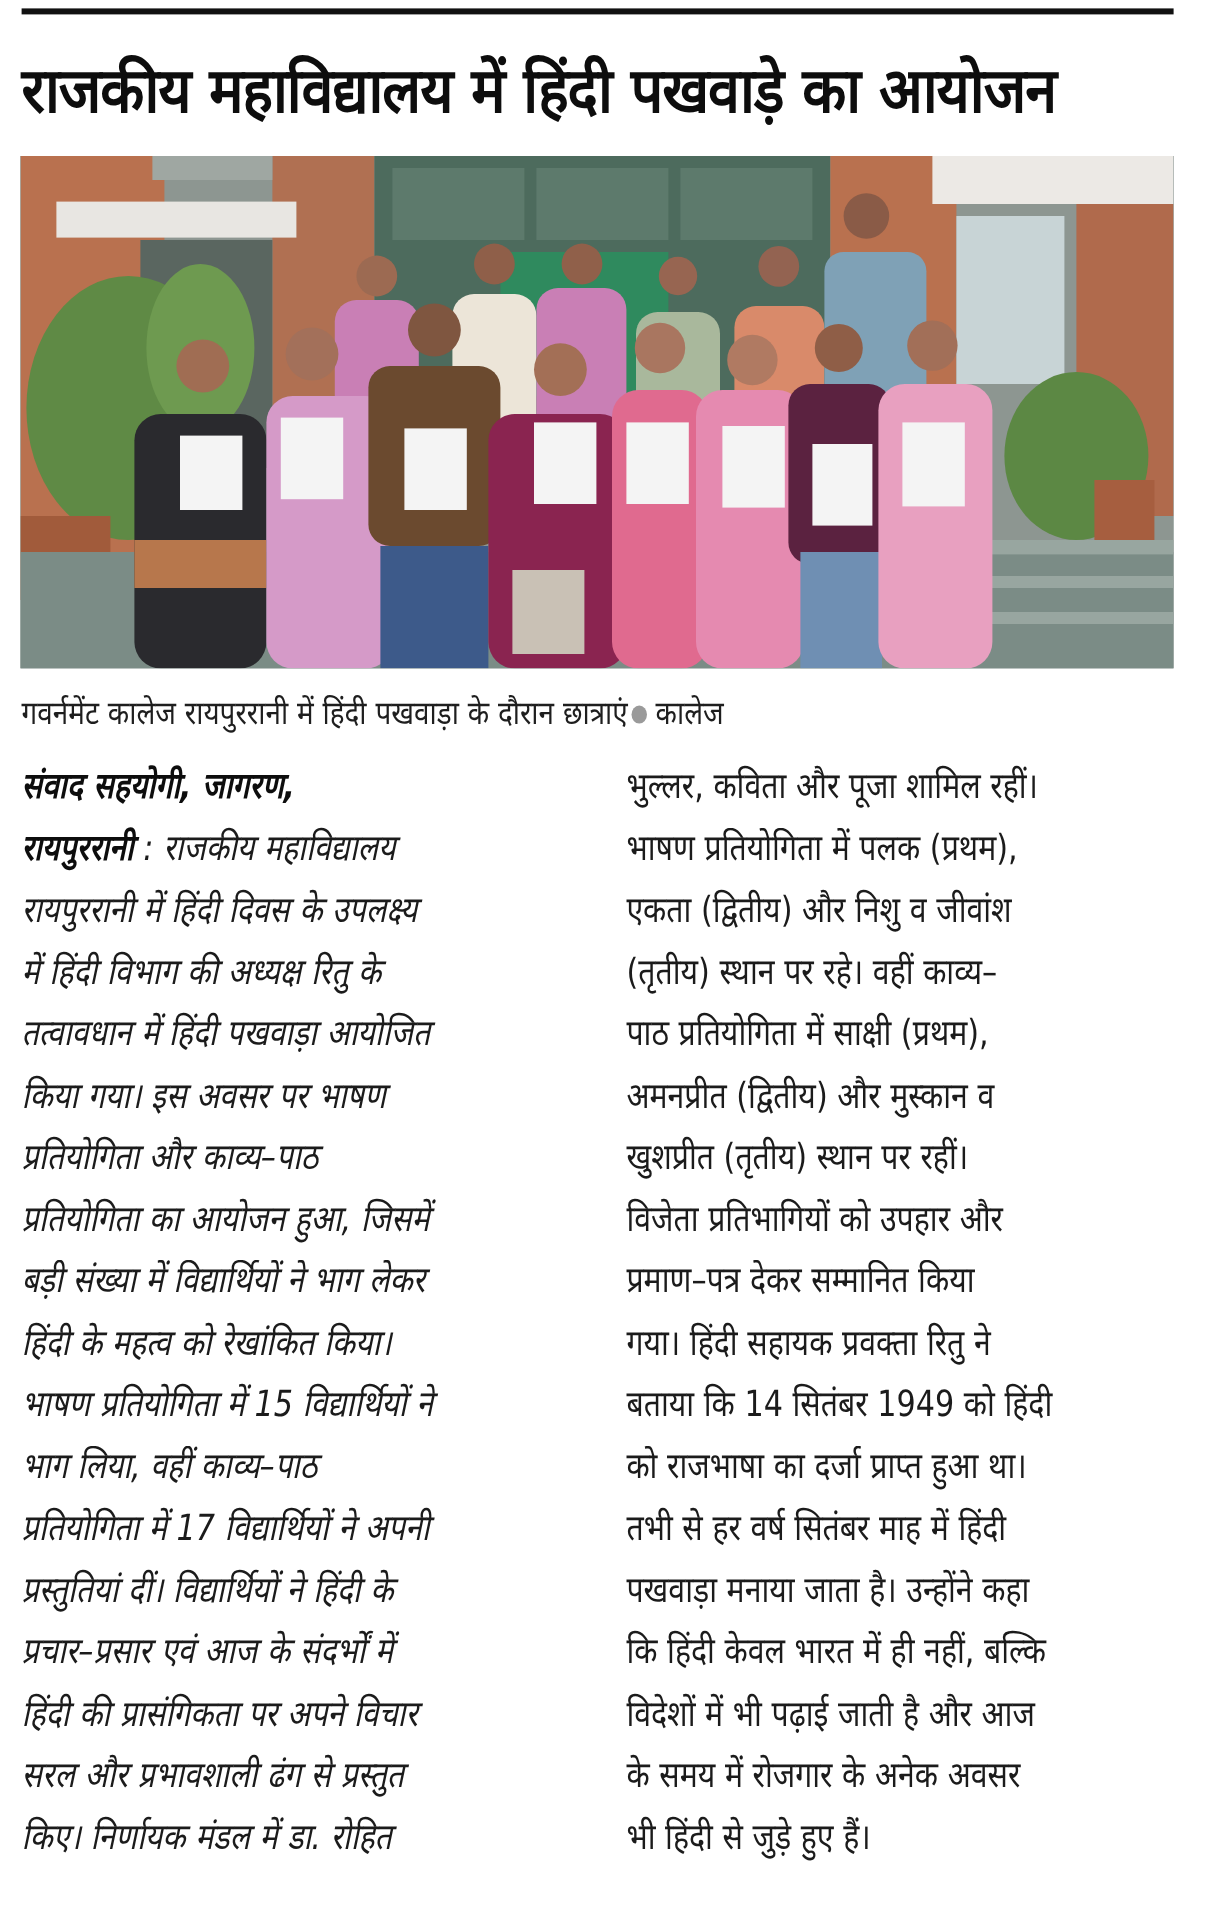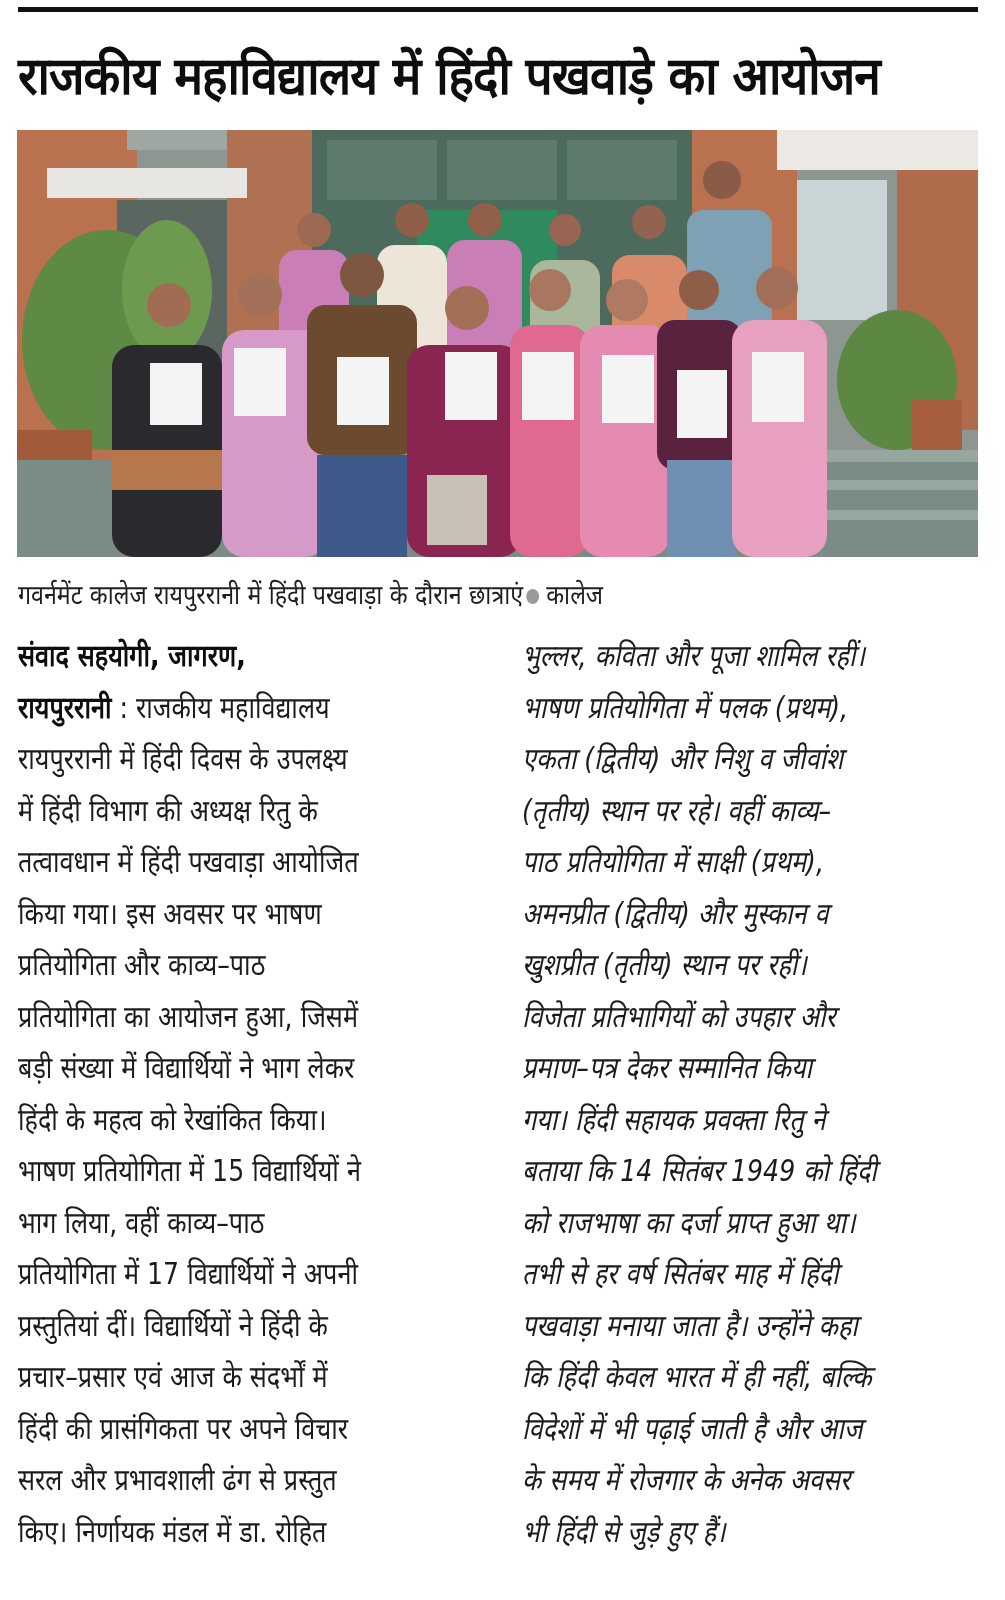"संवाद सहयोगी, जागरण," .col-left { font-style: none -> italic }
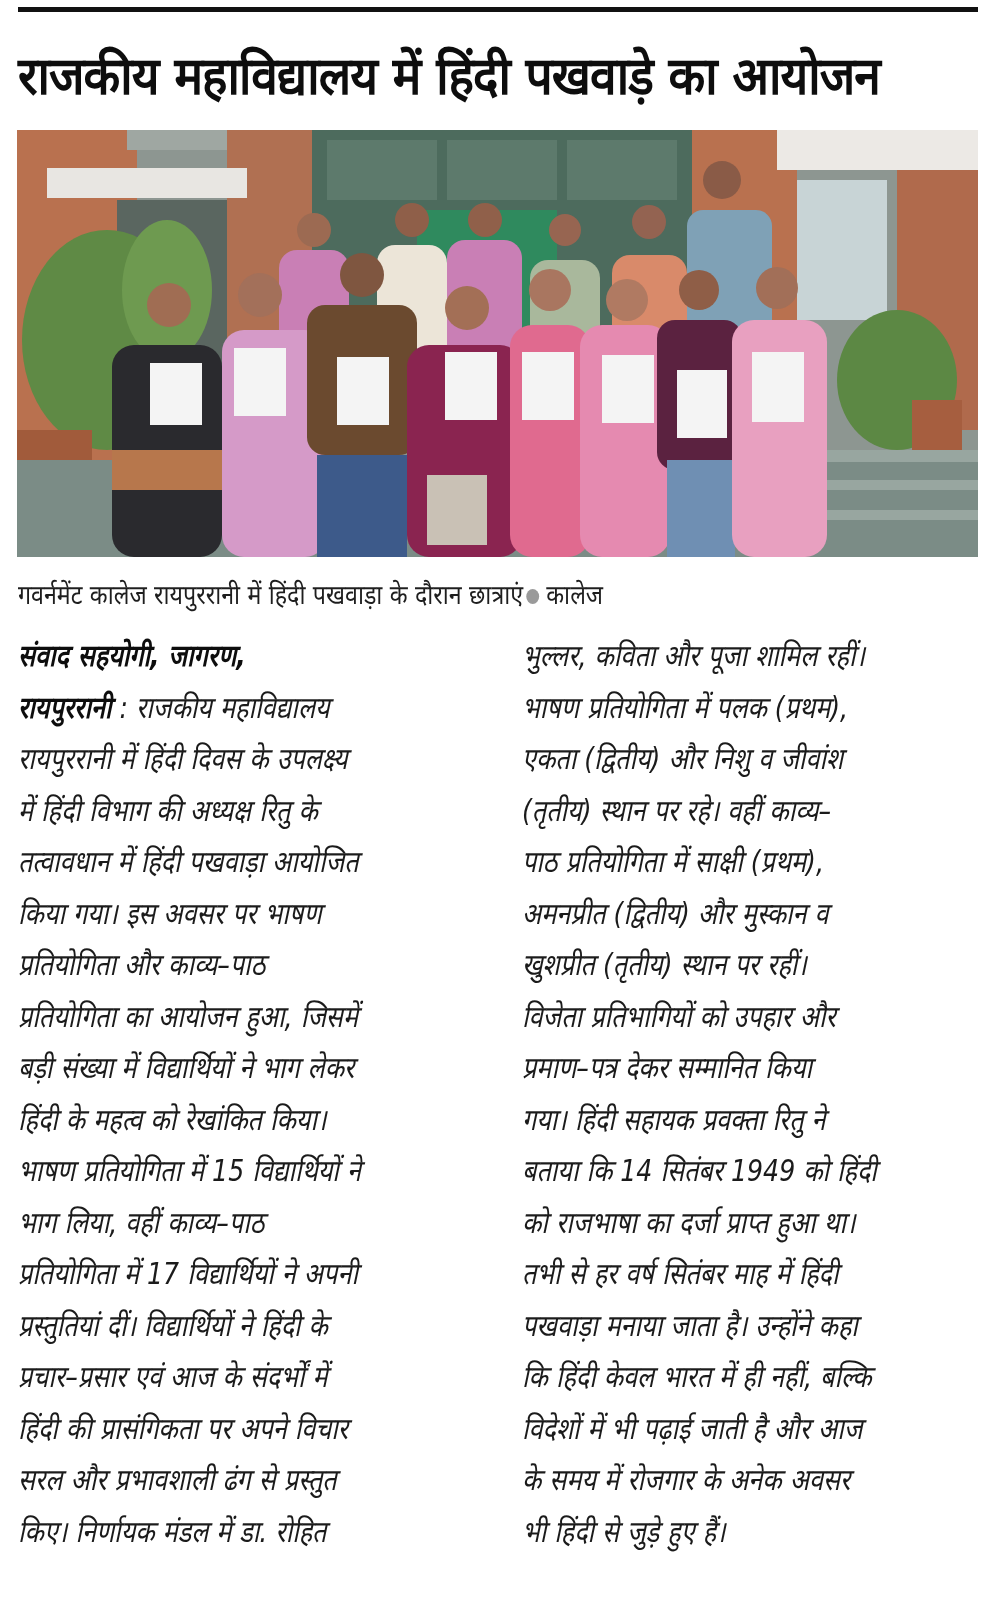"भुल्लर, कविता और पूजा शामिल" .col-right { font-style: italic -> none }
